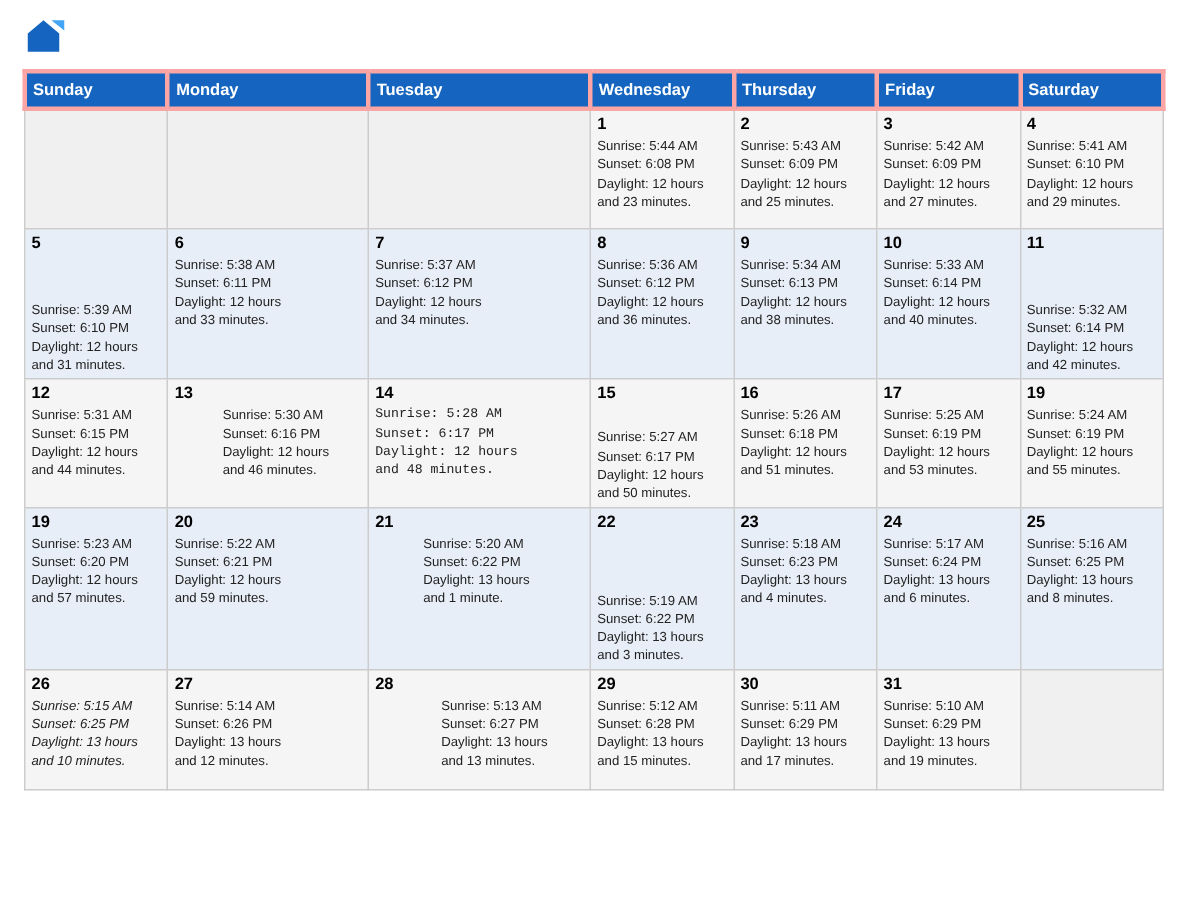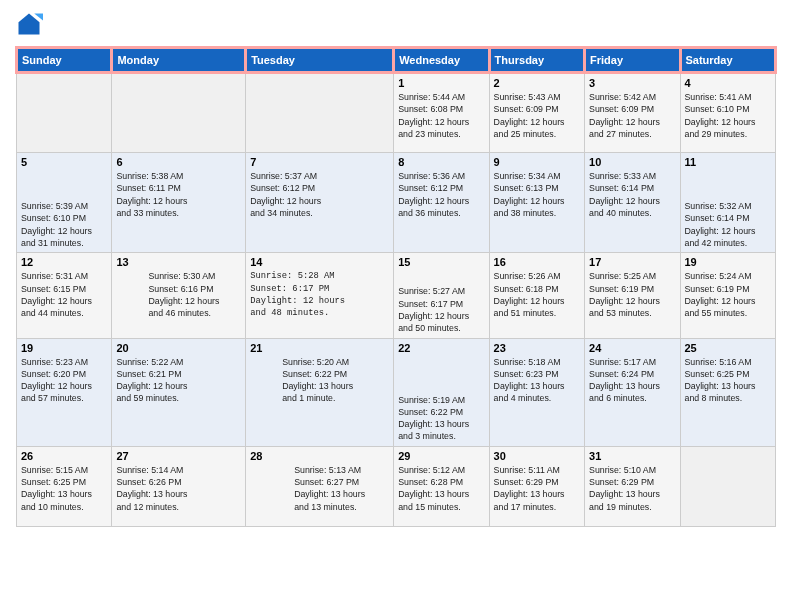"Sunrise: 5:15 AM" div.day-info { font-style: none -> italic }
